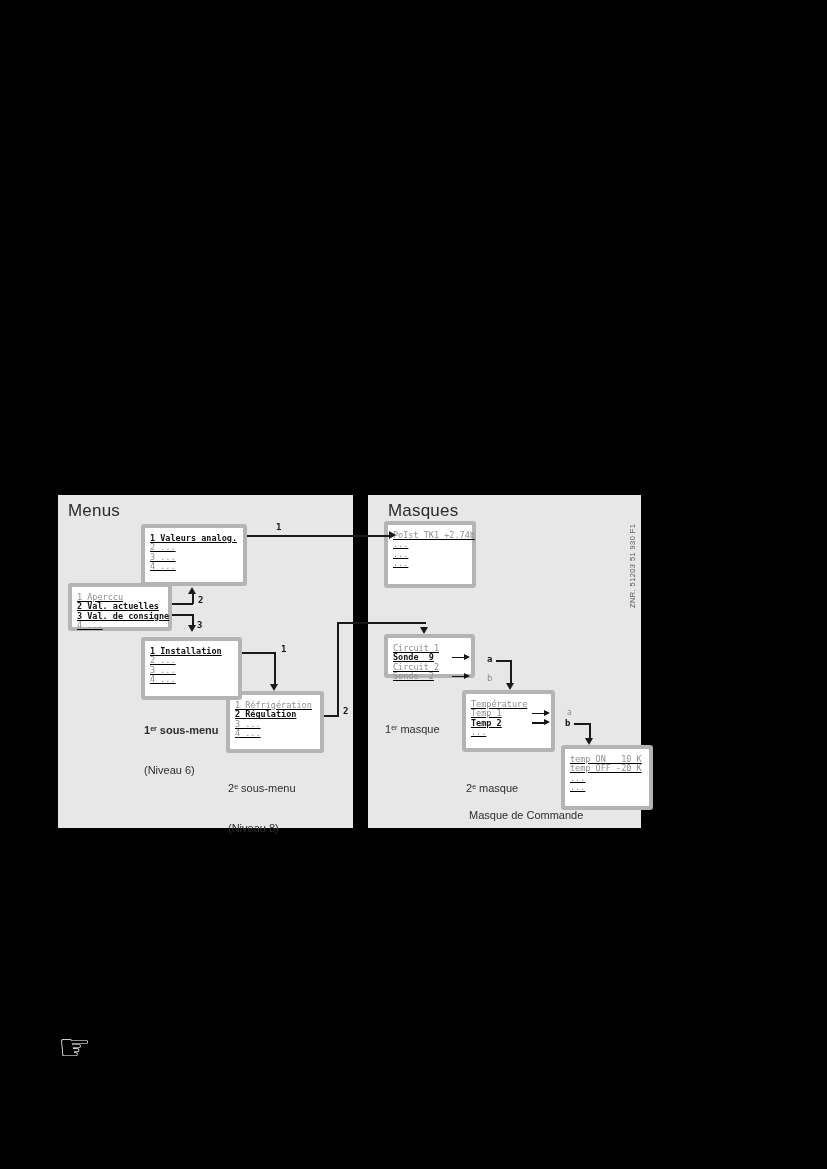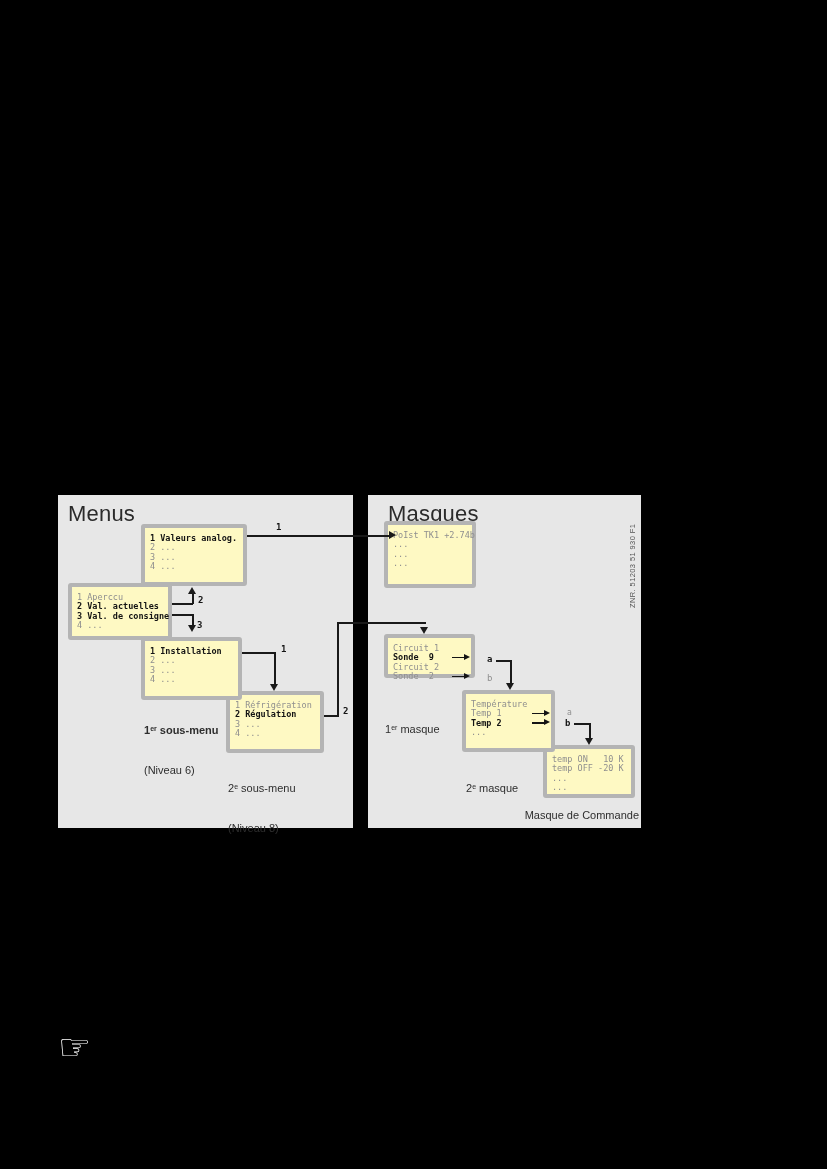"Menus" .panel-title { font-size: 22px -> 17px }
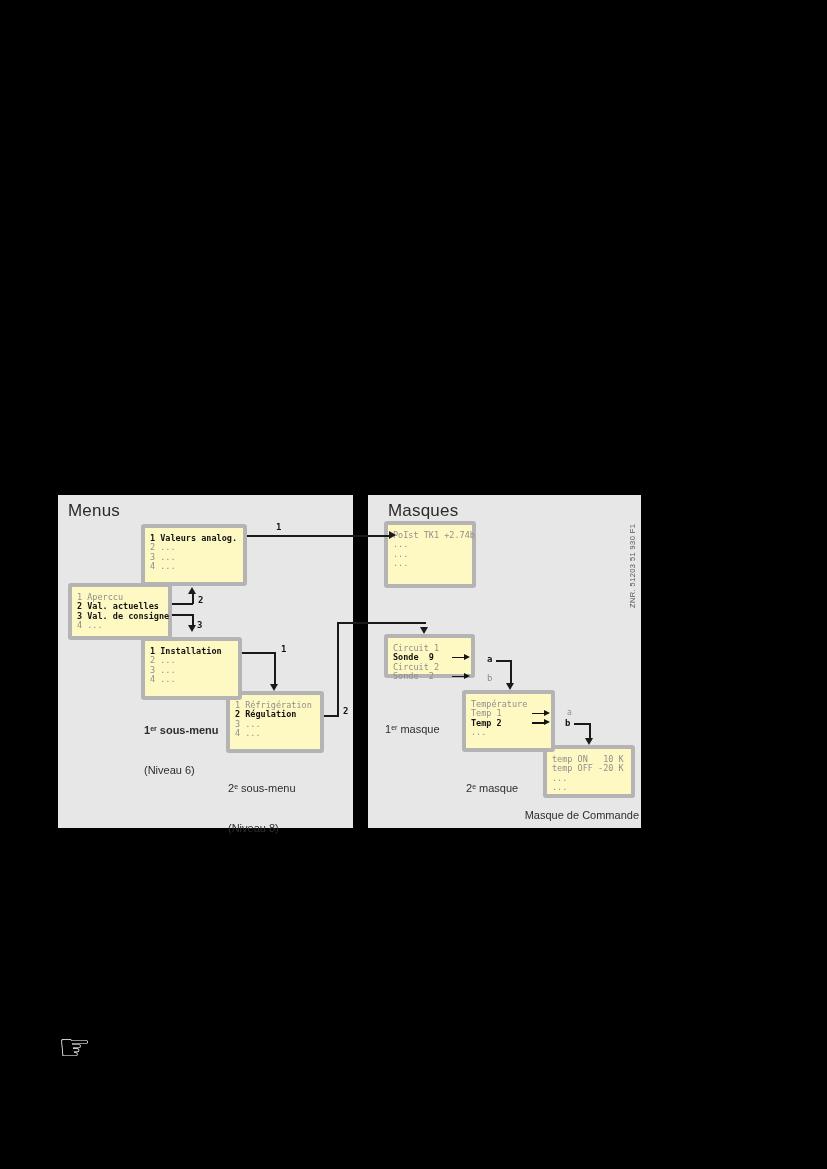"1 Valeurs analog." .screen-box { background: #fef9c3 -> #ffffff; text-decoration: none -> underline }
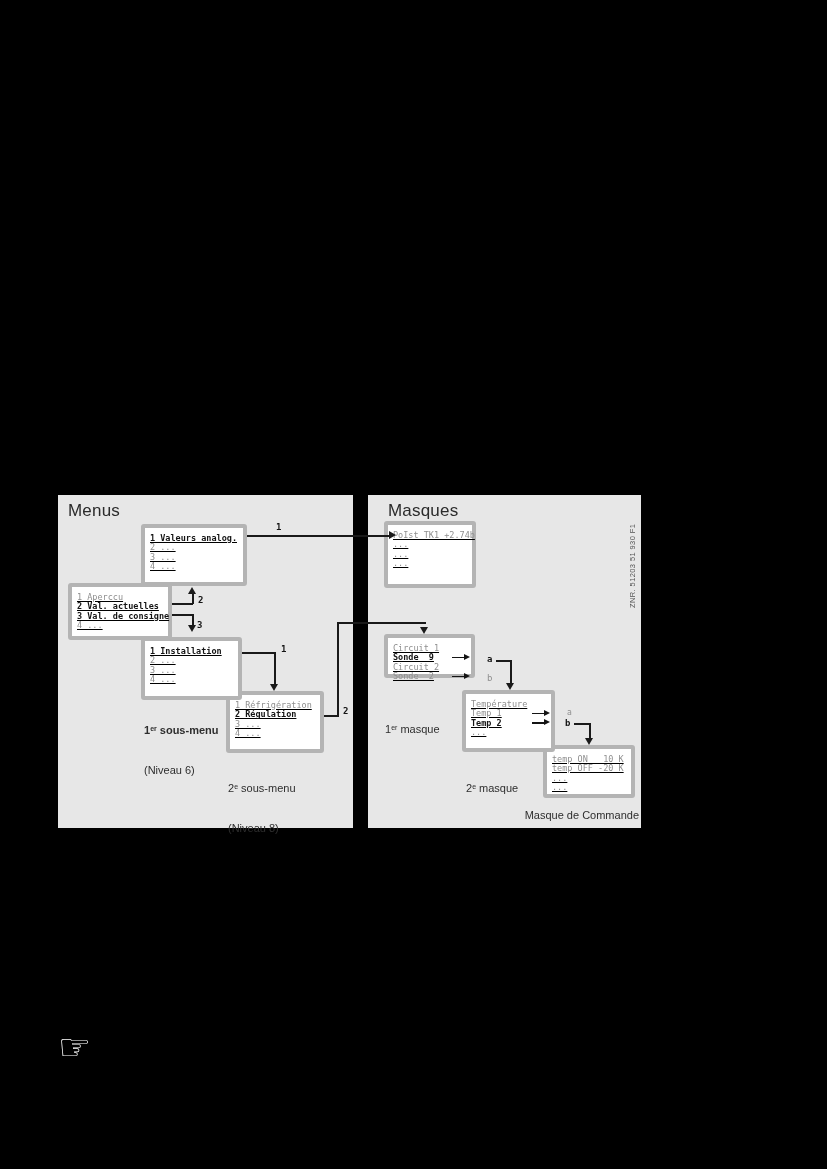"1 Aperccu" #box-principal { height: 57px -> 48px }
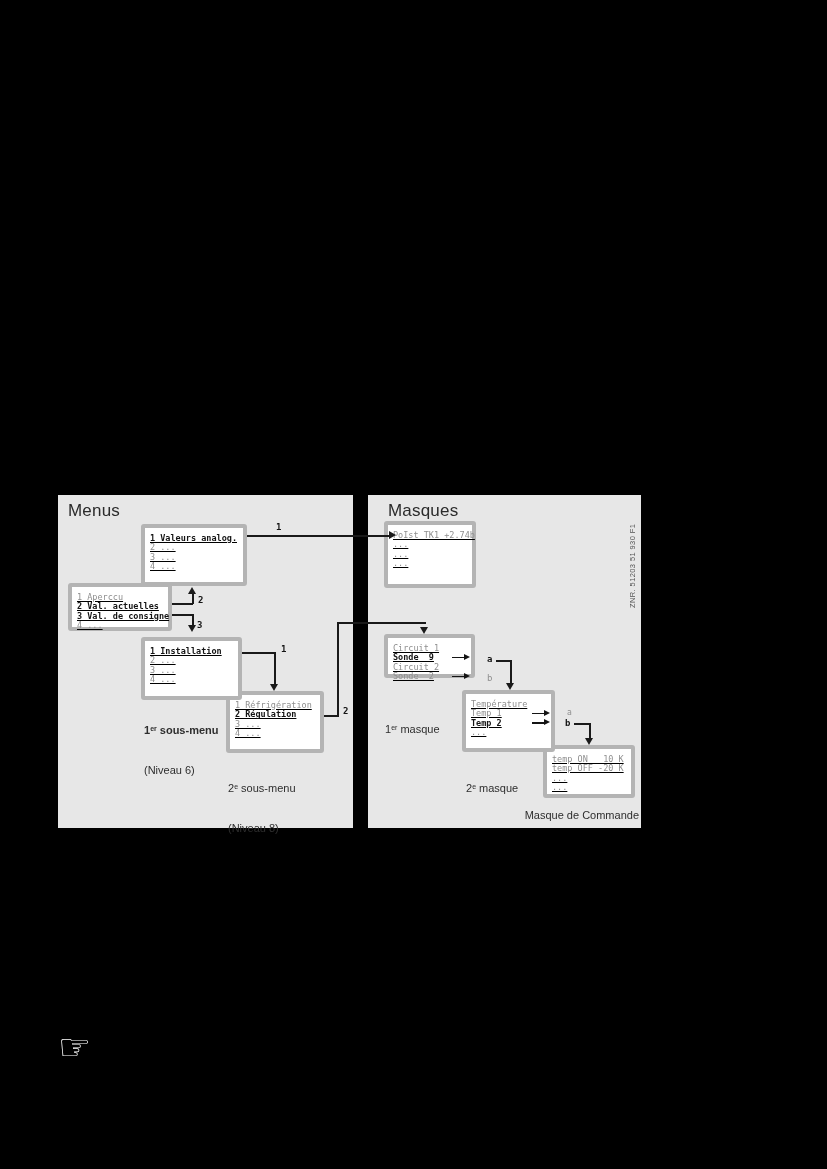"temp ON 10 K" #box-commande { height: 53px -> 65px; left: 543px -> 561px }
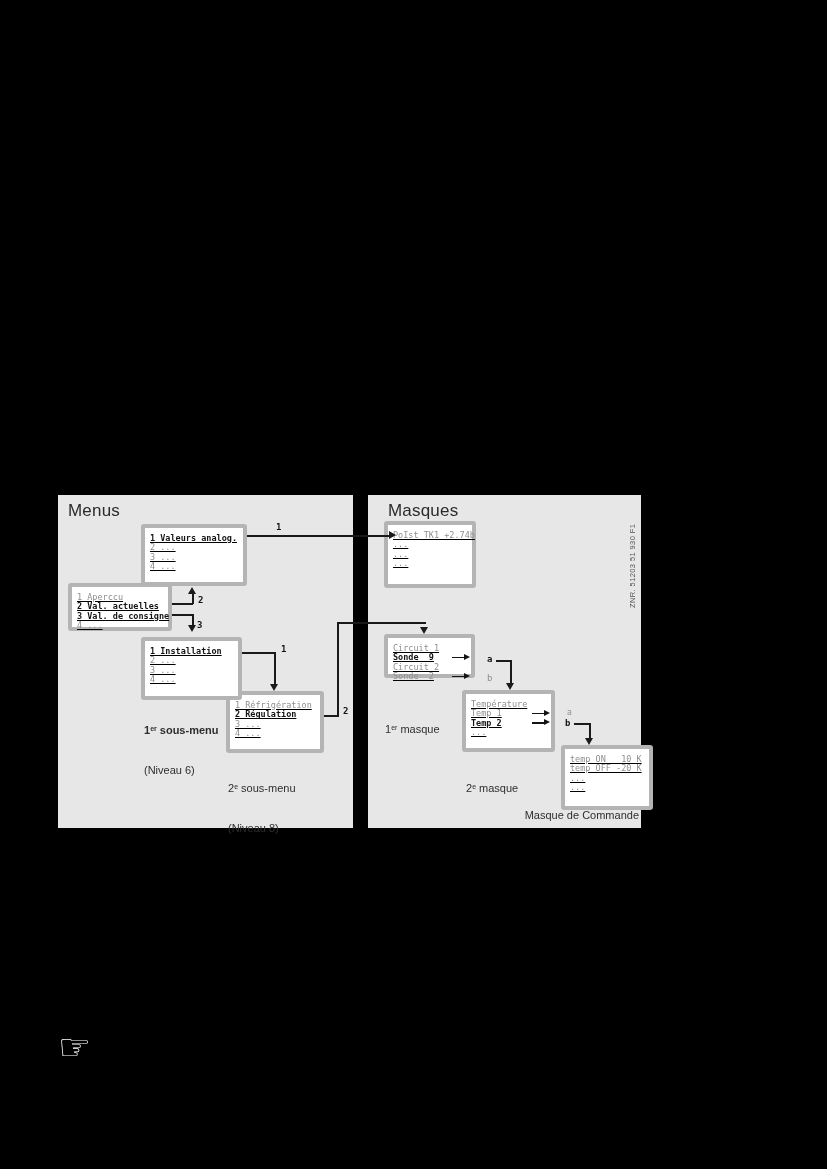"Masque de Commande" .lbl-right { text-align: right -> left }
